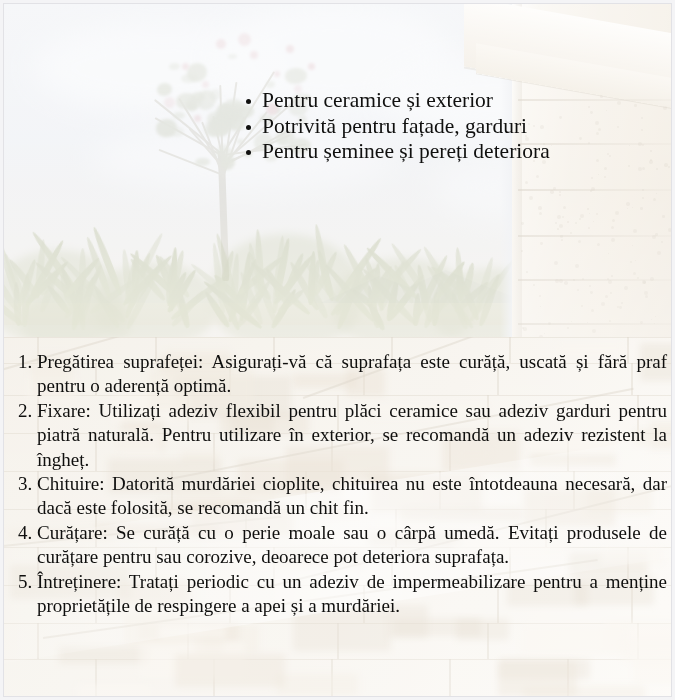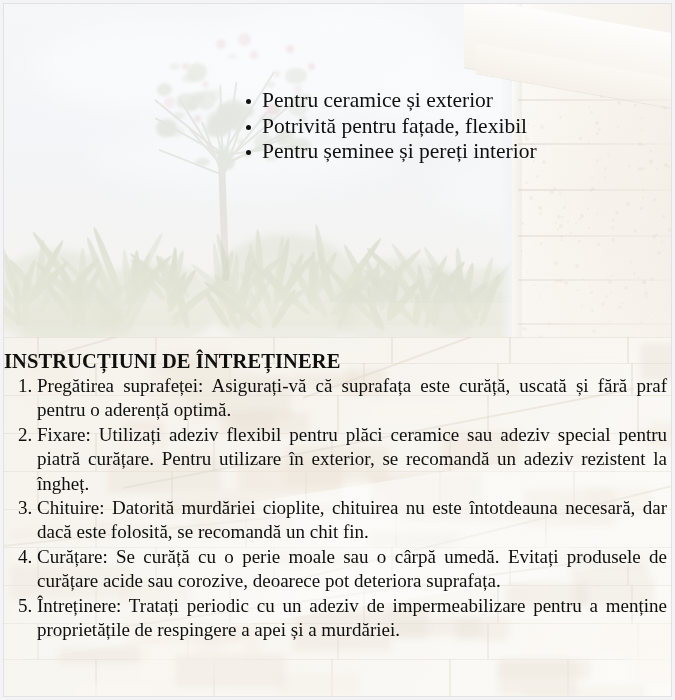"Potrivită pentru fațade, flexibil" span { text: flexibil -> garduri }
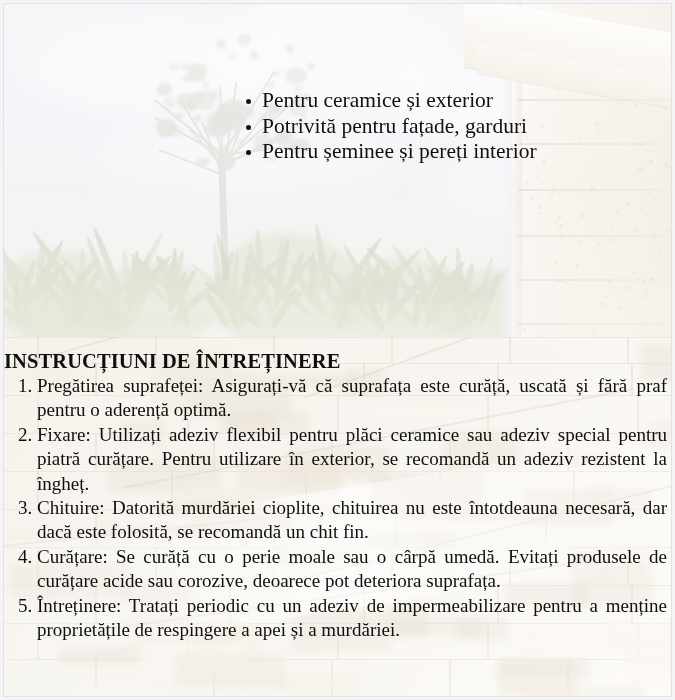"Pentru șeminee și pereți interior" span { text: interior -> deteriora }
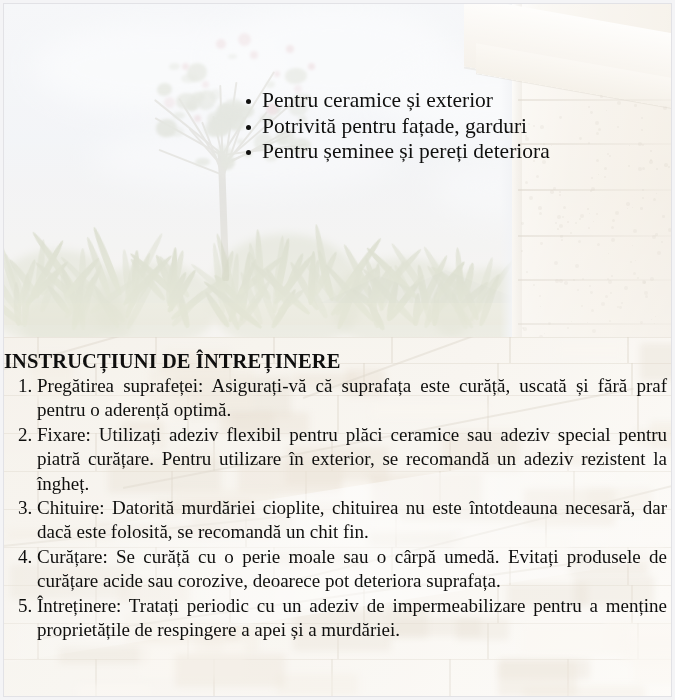"INSTRUCȚIUNI DE ÎNTREȚINERE" div.instr-title { html: <div>INSTRUCȚIUNI DE ÎNTREȚINERE</div> -> none }
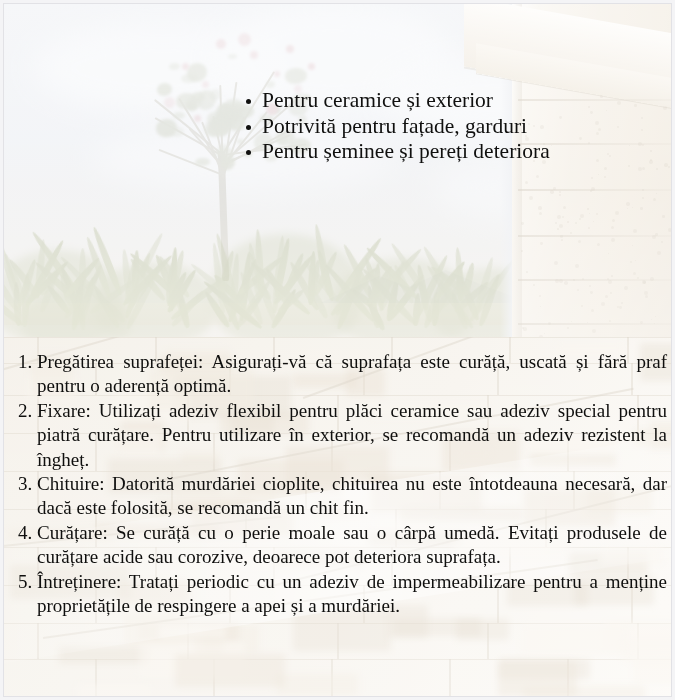"Fixare: Utilizați adeziv flexibil pentru" span { text: special pentru piatră curățare -> garduri pentru piatră naturală }
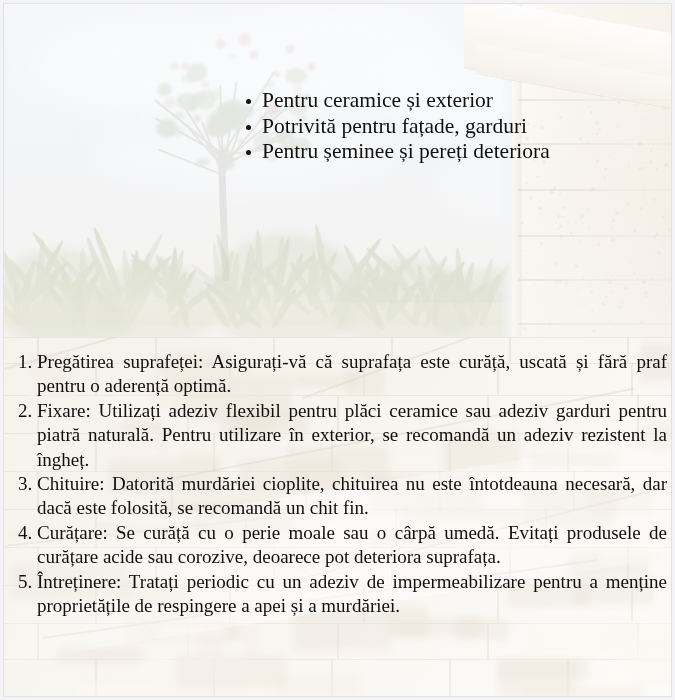"Curățare: Se curăță cu o" span { text: acide -> pentru }
